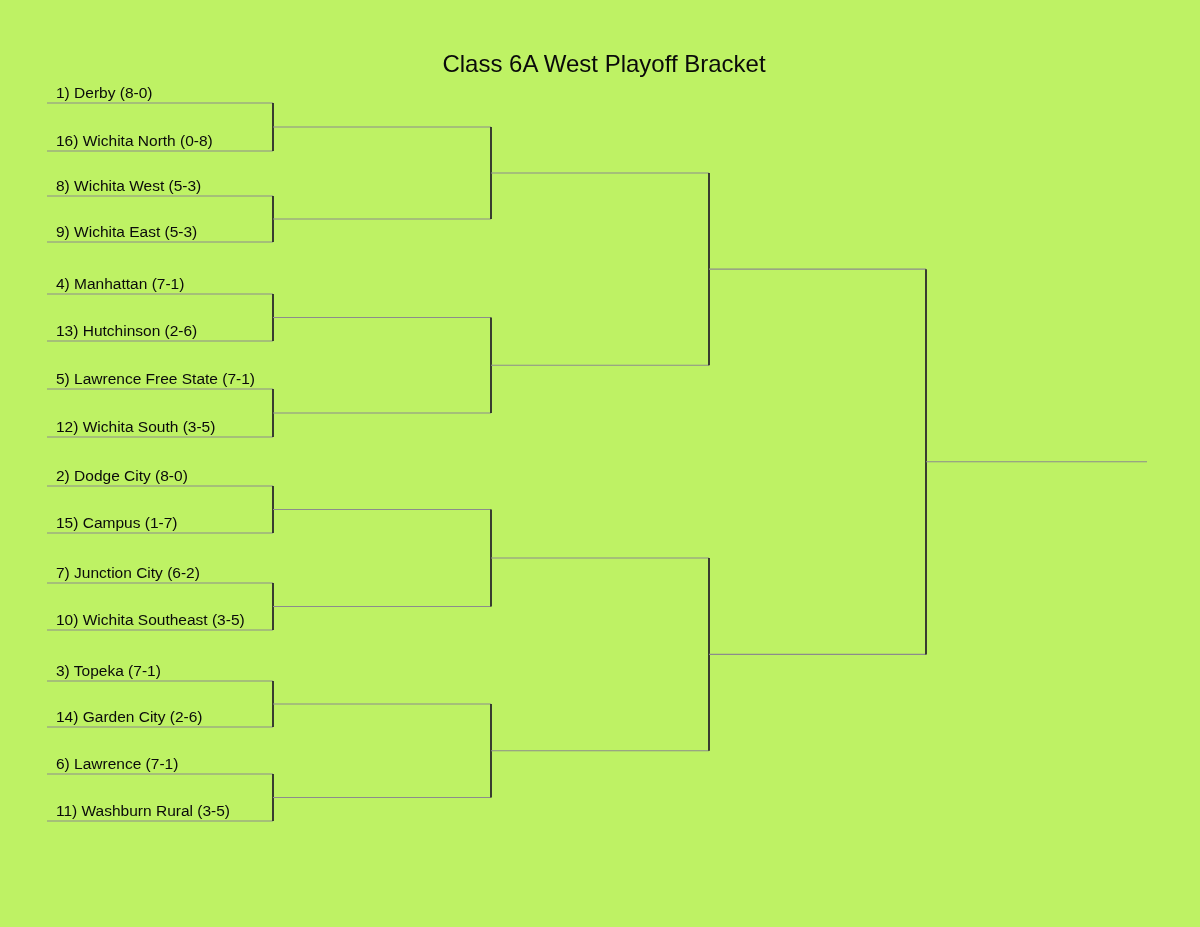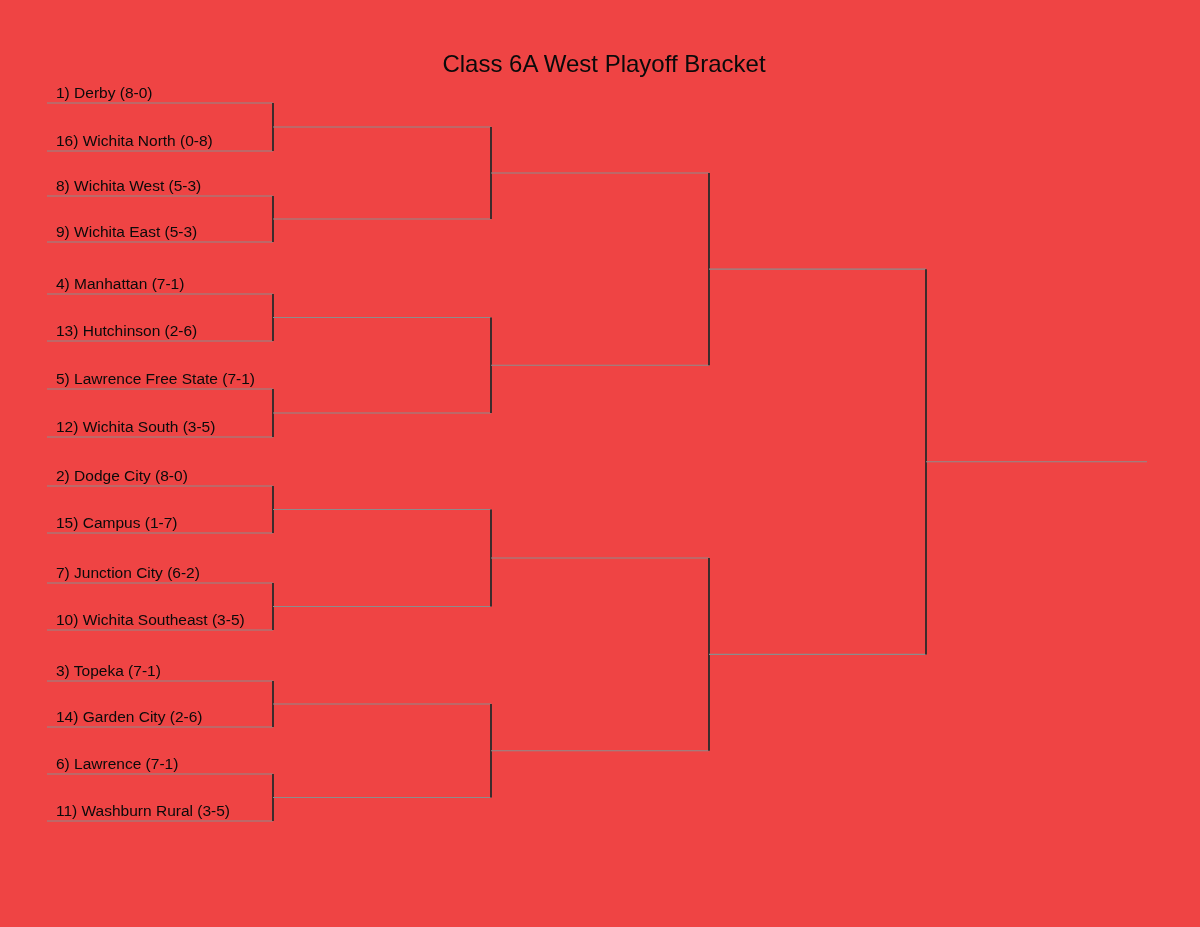"Class 6A West Playoff Bracket" .page { background: #ef4444 -> #bef264 }
